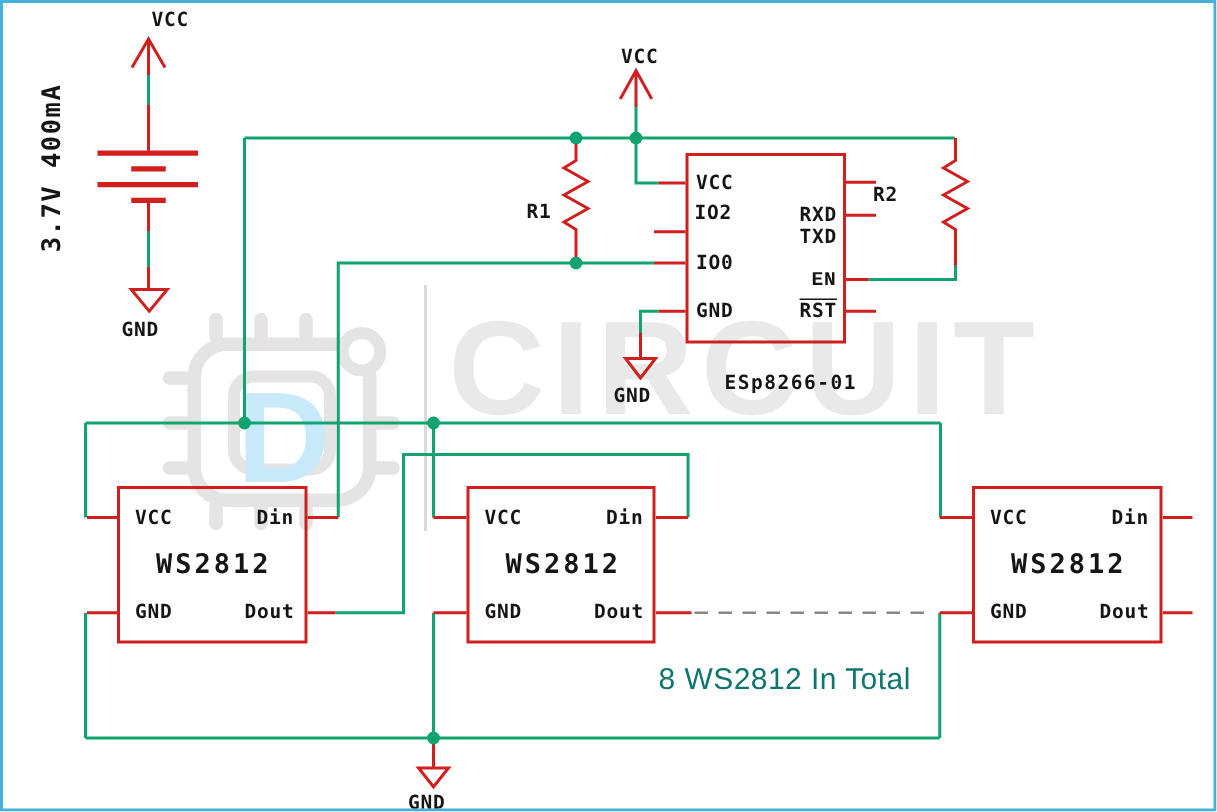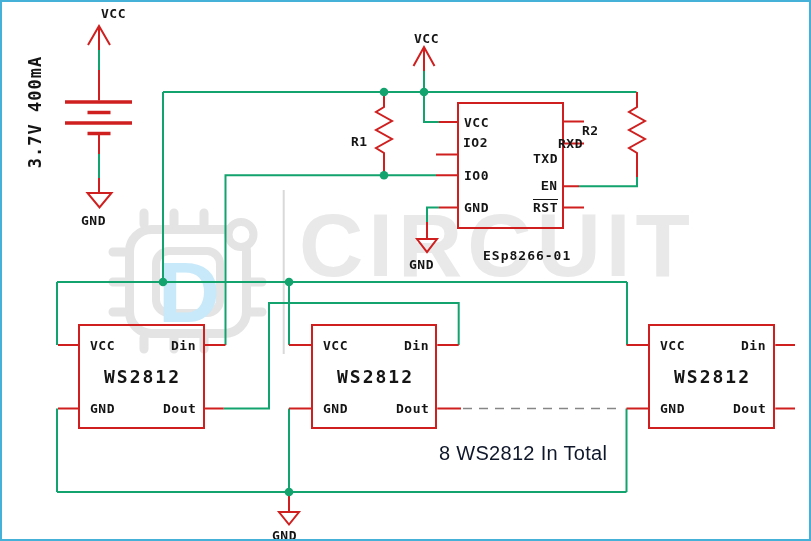"RXD" span.lbl { margin-left: 25px -> none }
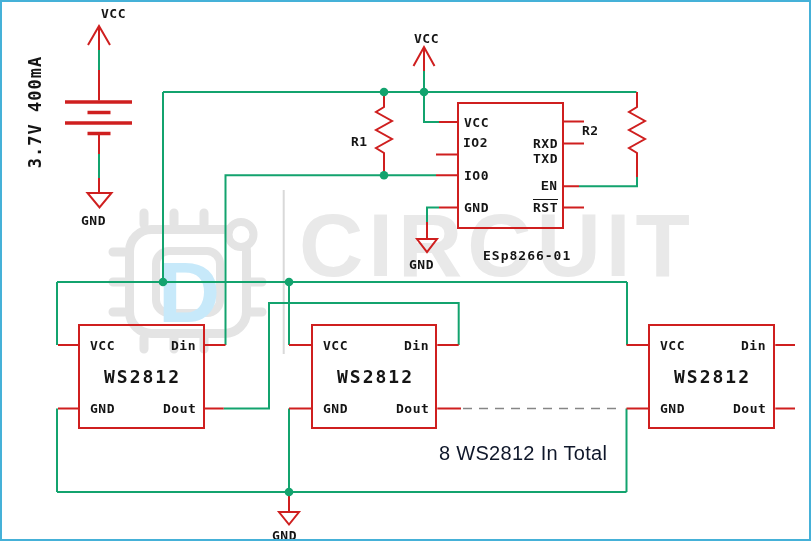"8 WS2812 In Total" .note { color: #0f172a -> #0f766e }
